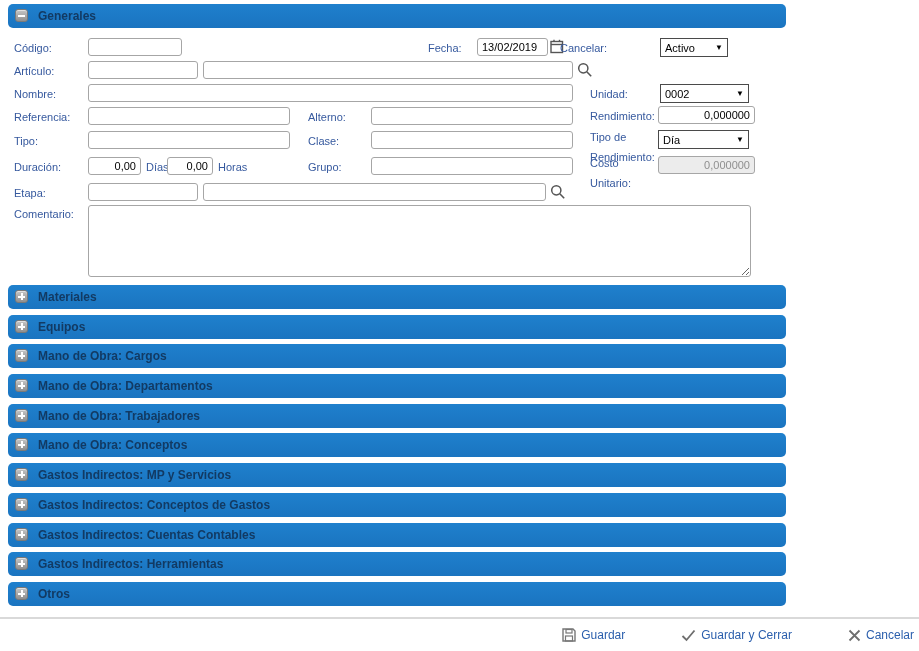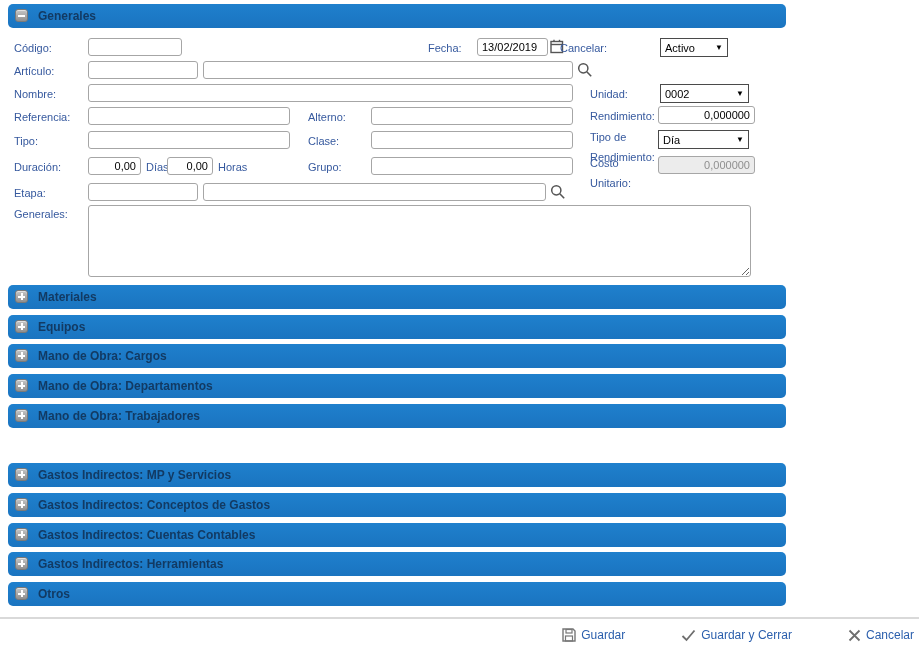"Generales:" span.lbl { text: Generales -> Comentario }
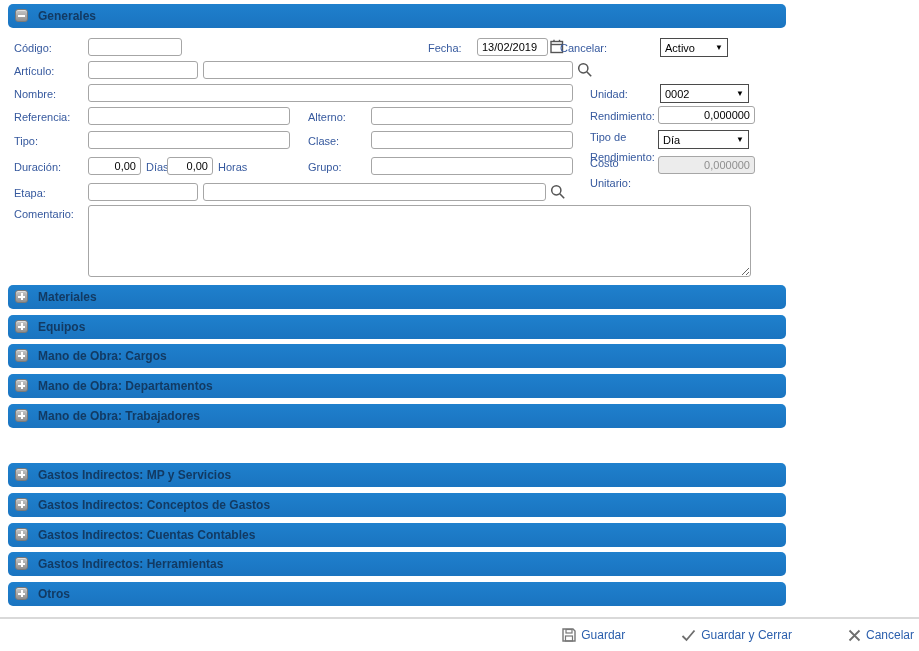"Mano de Obra: Conceptos" div.bar { html: none -> <div> <span> <span></span> <span></span> </span> <span>Mano de Obra: Conceptos</span> </div> }
